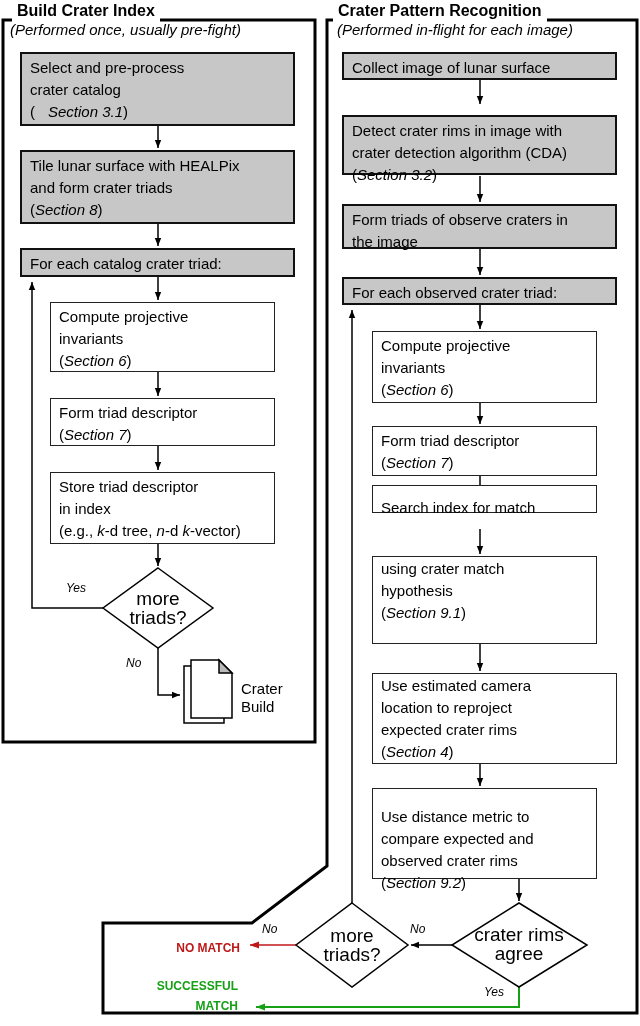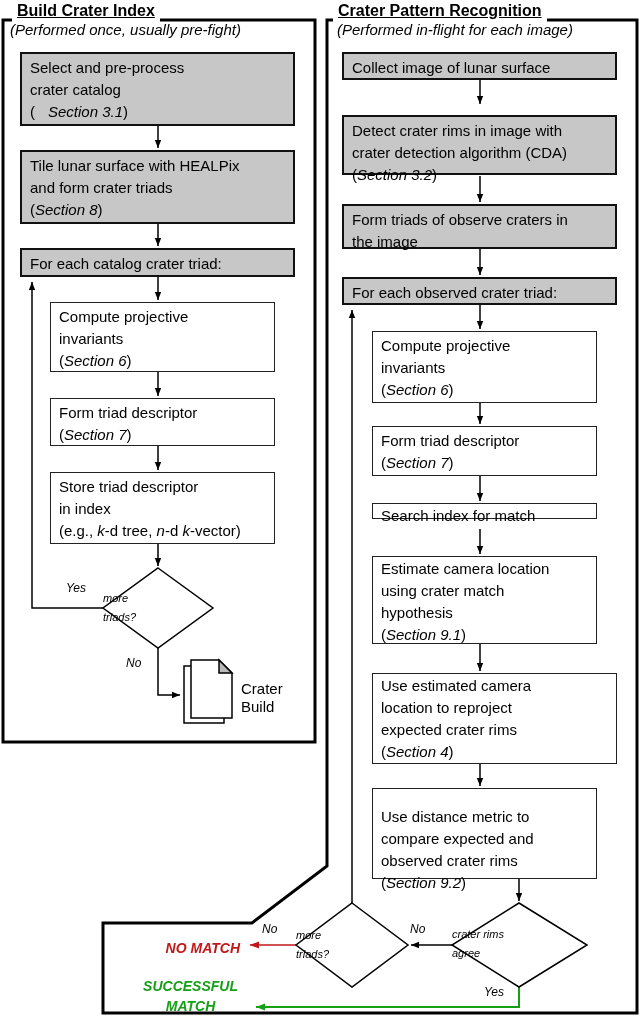"Build Crater Index" .ptitle { text-decoration: underline -> none }
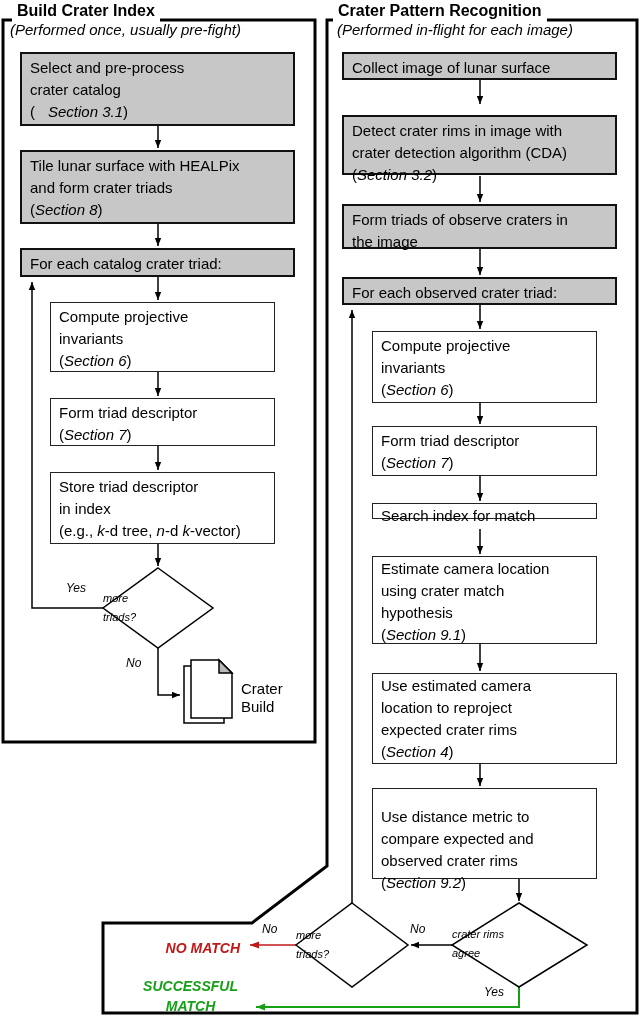"Search index for match" div.fbox { height: 16px -> 28px; padding-top: 1px -> 11px; top: 503px -> 485px }
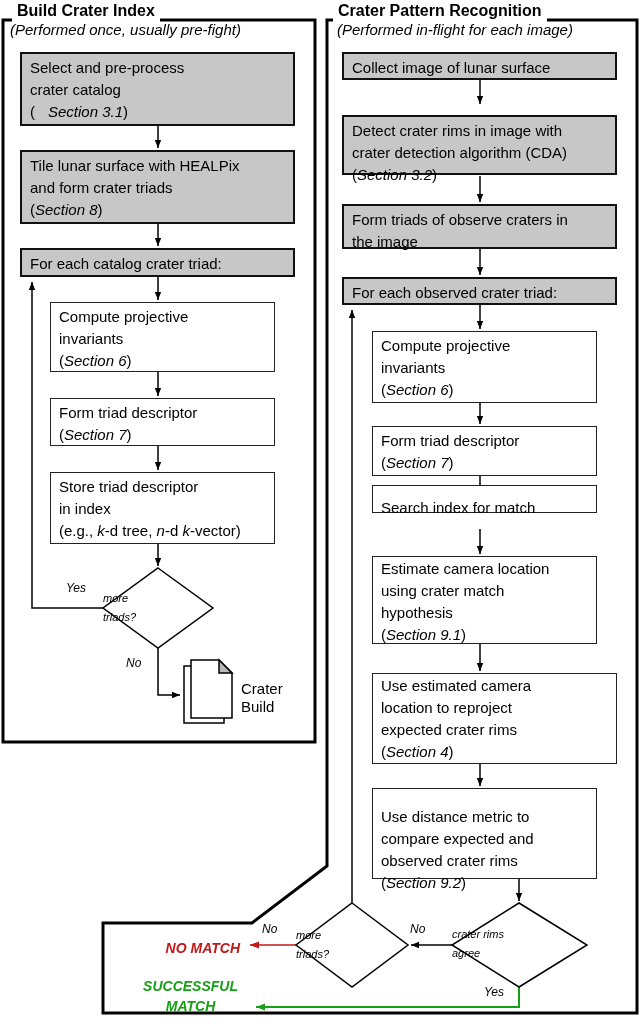"Estimate camera location" div { html: <div>Estimate camera location</div> -> none }
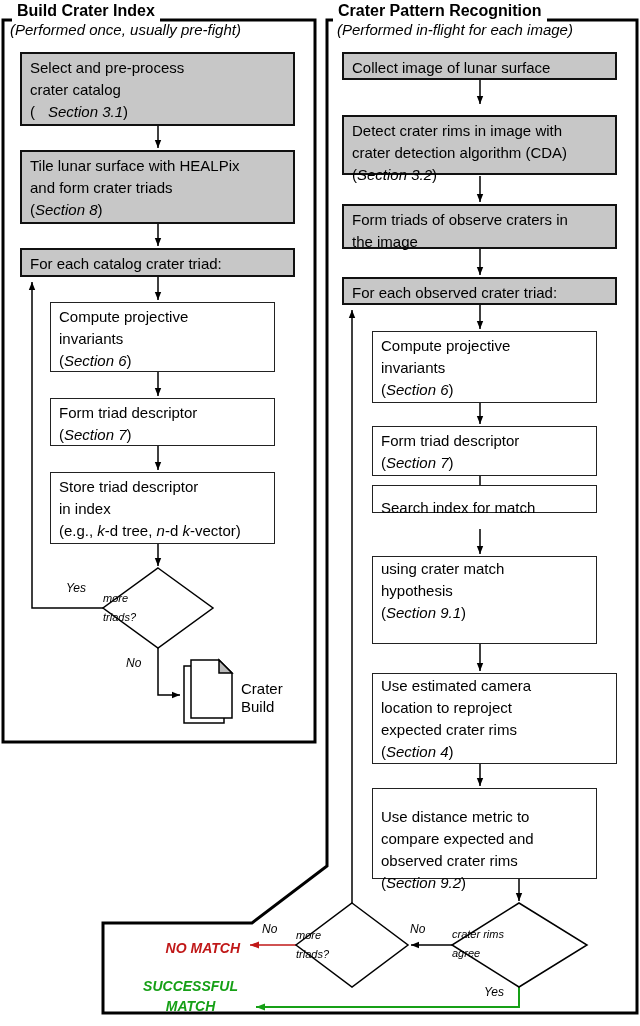"more" .dlabel { font-size: 11px -> 19px; font-style: italic -> none; text-align: left -> center }
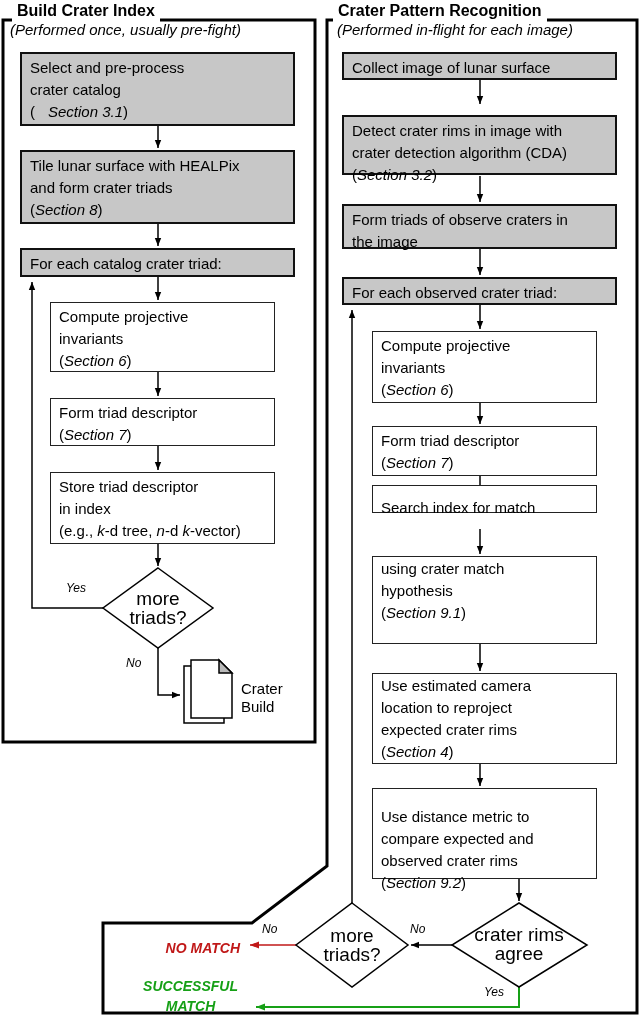"NO MATCH" .outcome { font-size: 14px -> 12px; font-style: italic -> none }
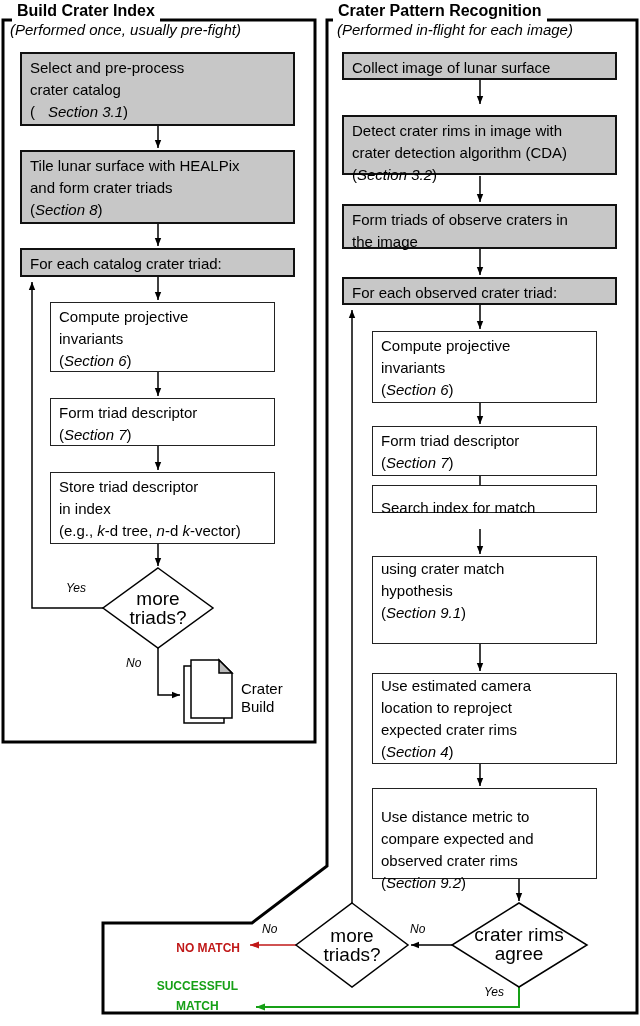"SUCCESSFUL" .green { text-align: center -> right }
